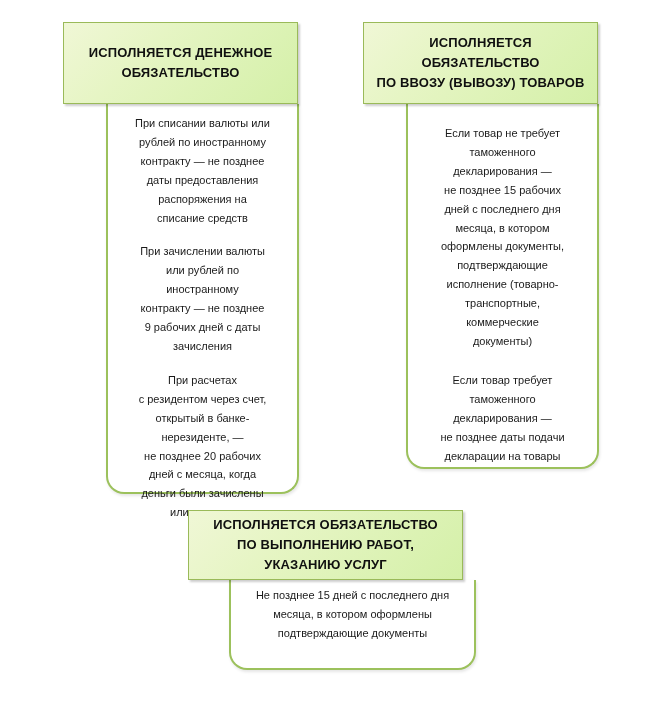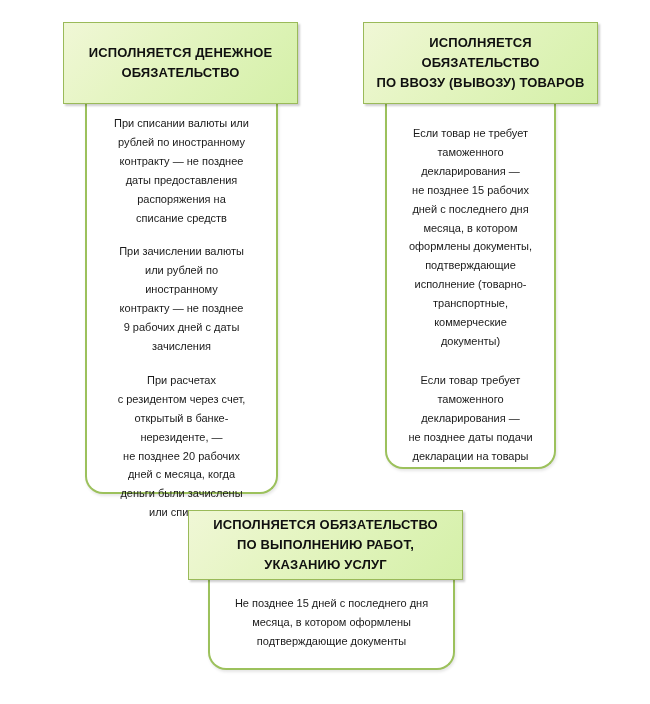"При списании валюты или" .body-box { margin-left: none -> 21px }
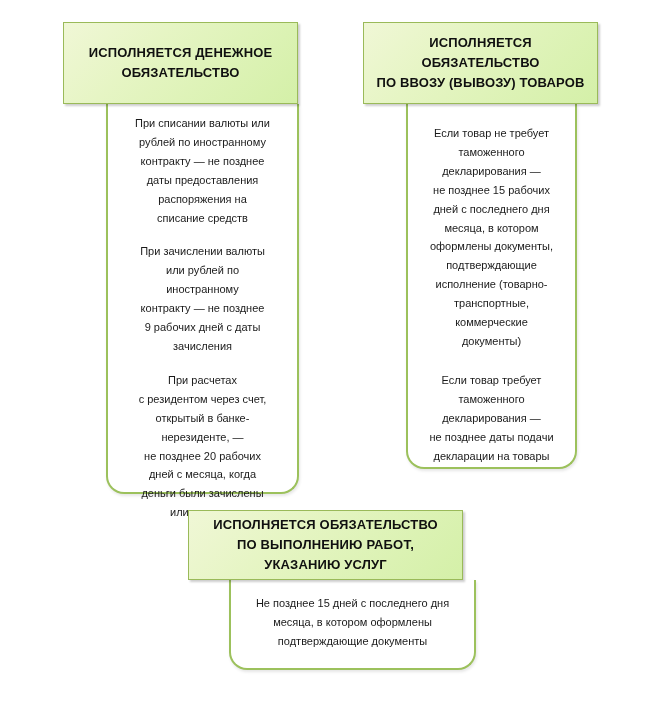"Если товар не требует" #body-goods { width: 171px -> 193px }
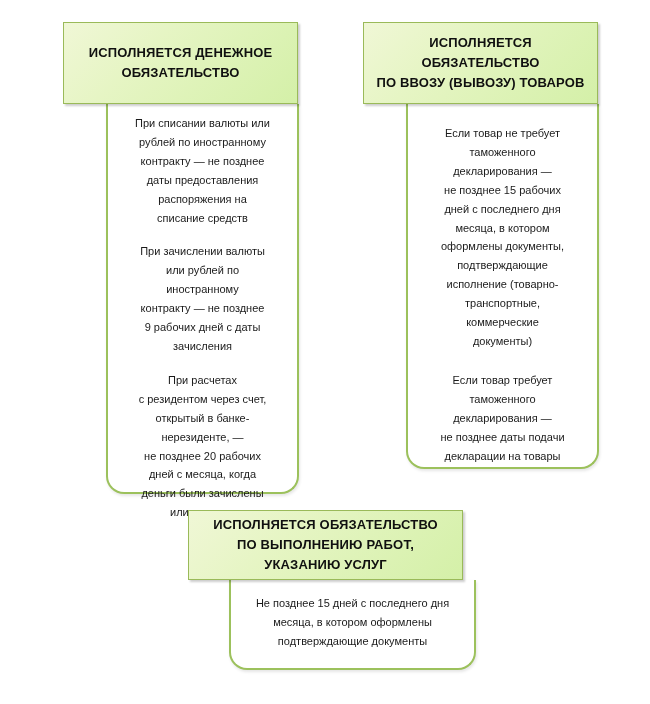"Не позднее 15 дней с" #body-services { padding-top: 14px -> 6px }
